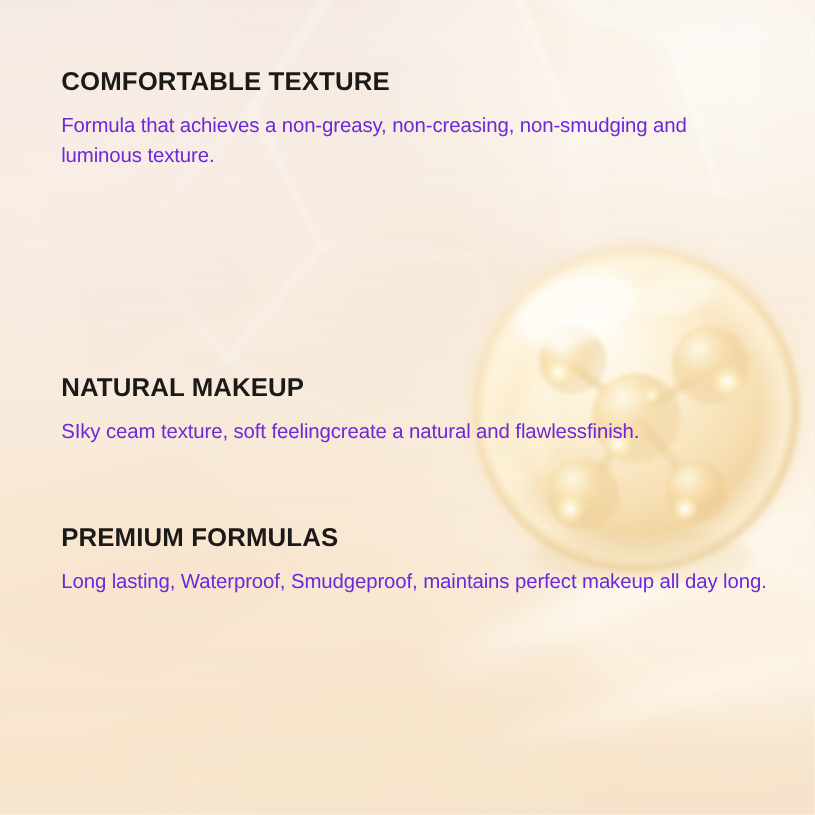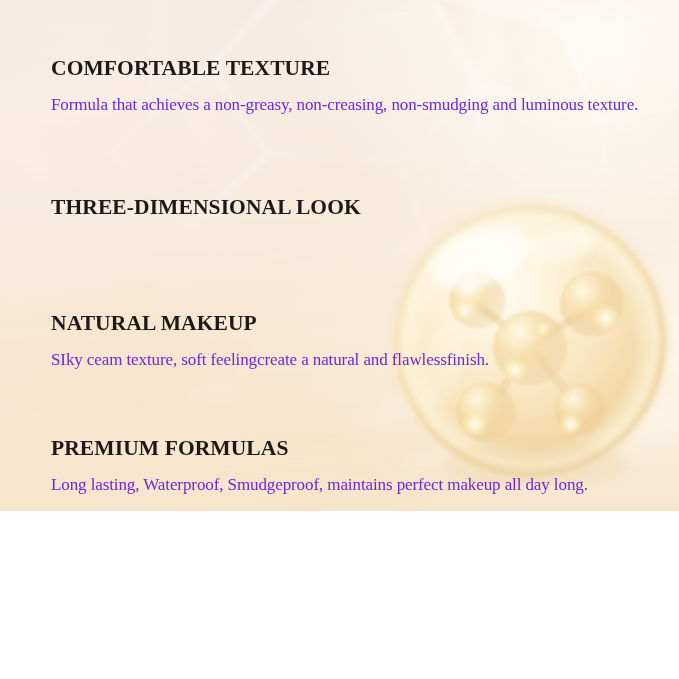"COMFORTABLE TEXTURE" #panel { font-family: Liberation Serif, serif -> Liberation Sans, sans-serif; height: 511px -> 679px }
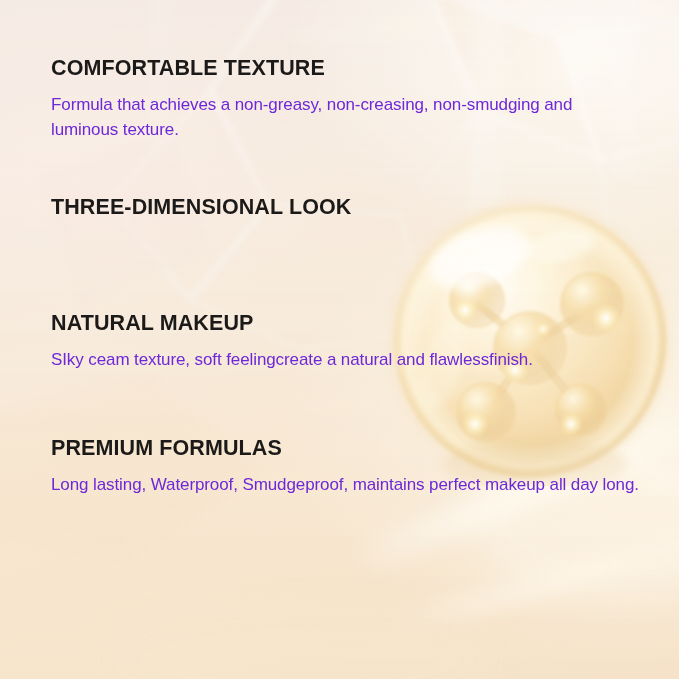"THREE-DIMENSIONAL LOOK" h2.feature-title { html: <h2>THREE-DIMENSIONAL LOOK</h2> -> none }
